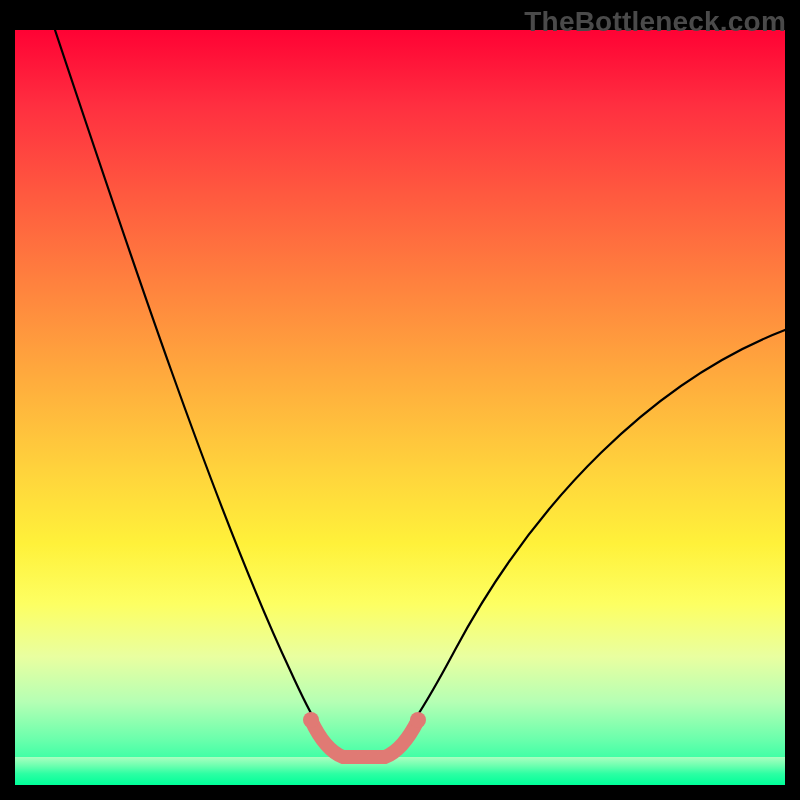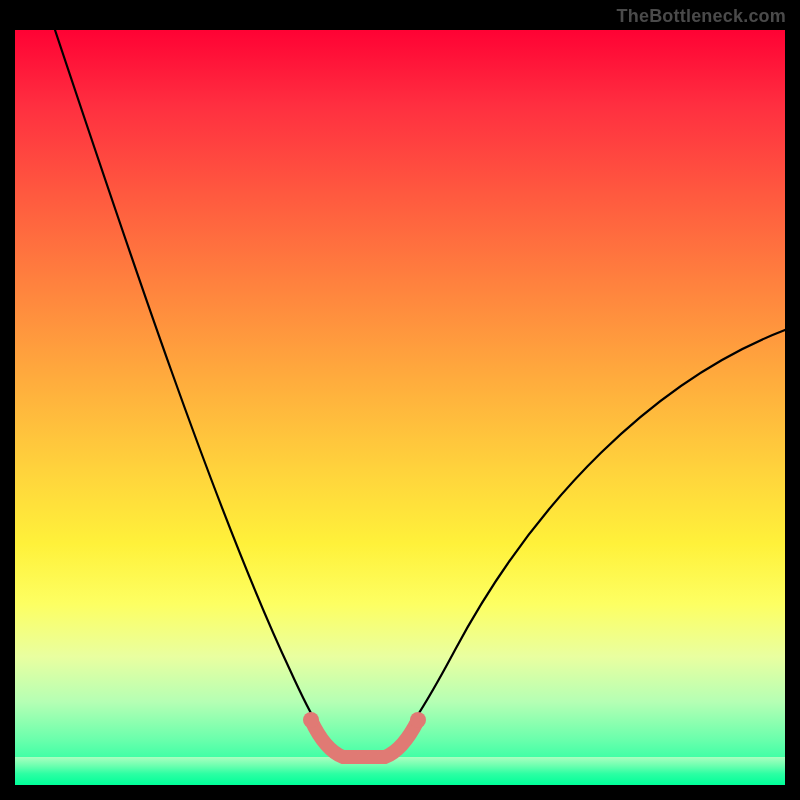"TheBottleneck.com" .watermark { font-size: 18px -> 28px }
